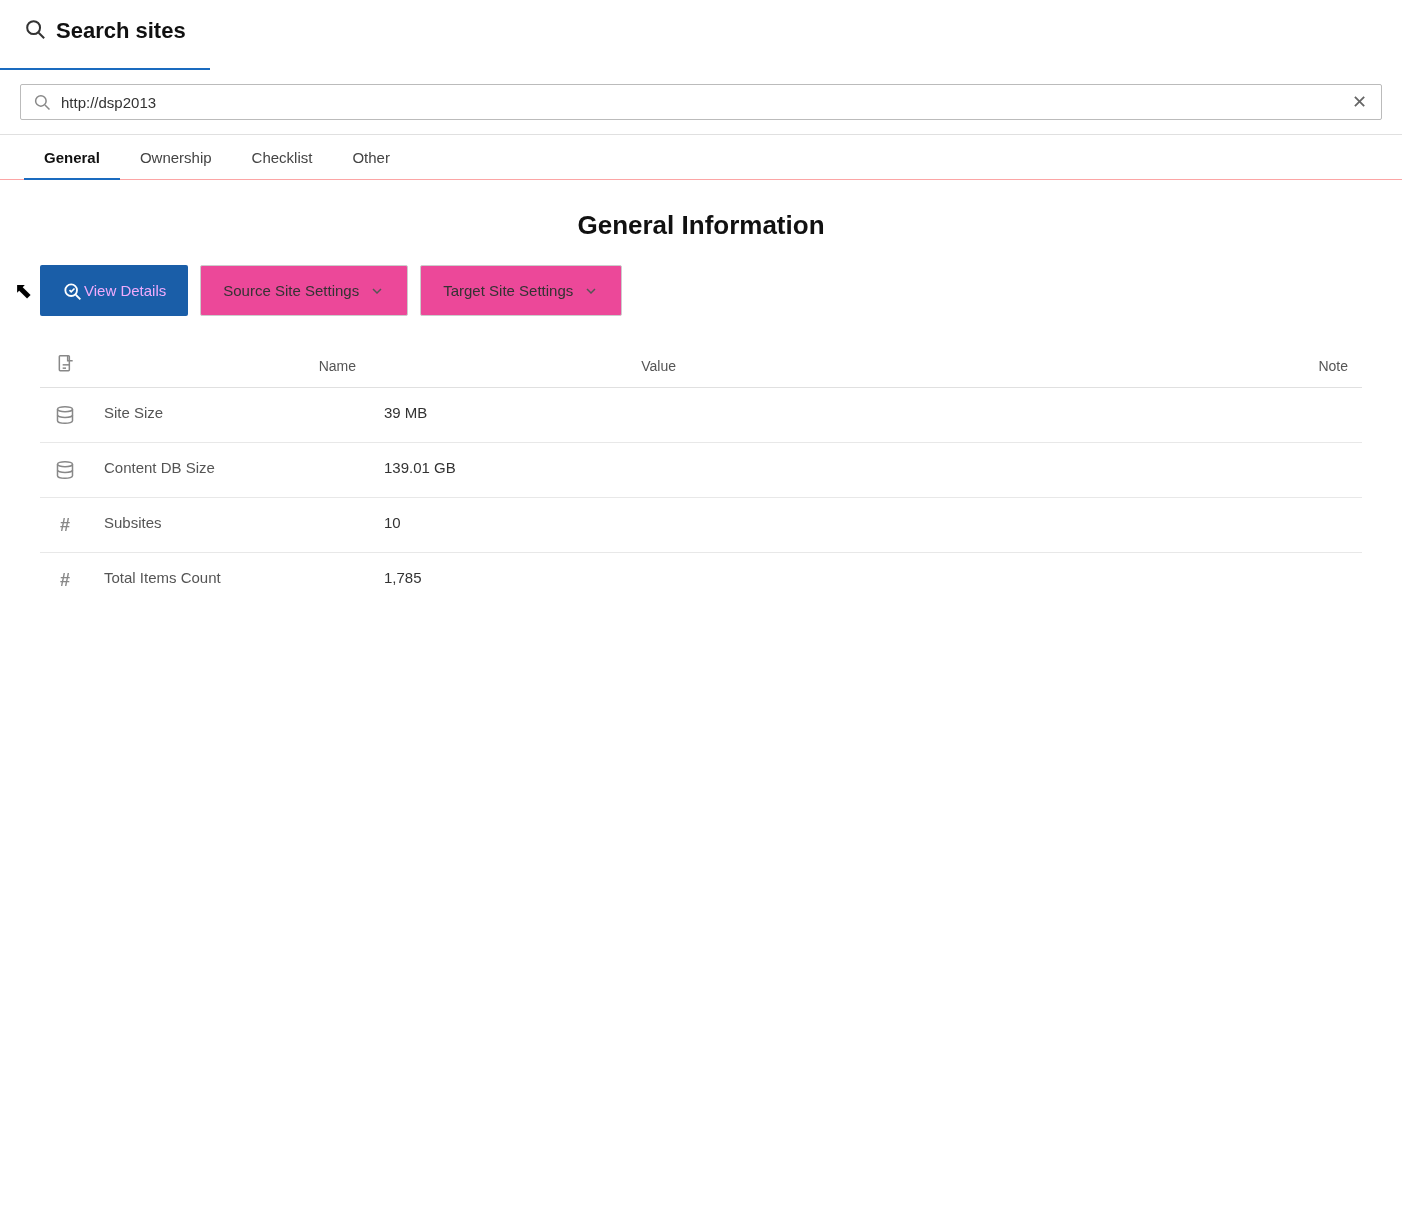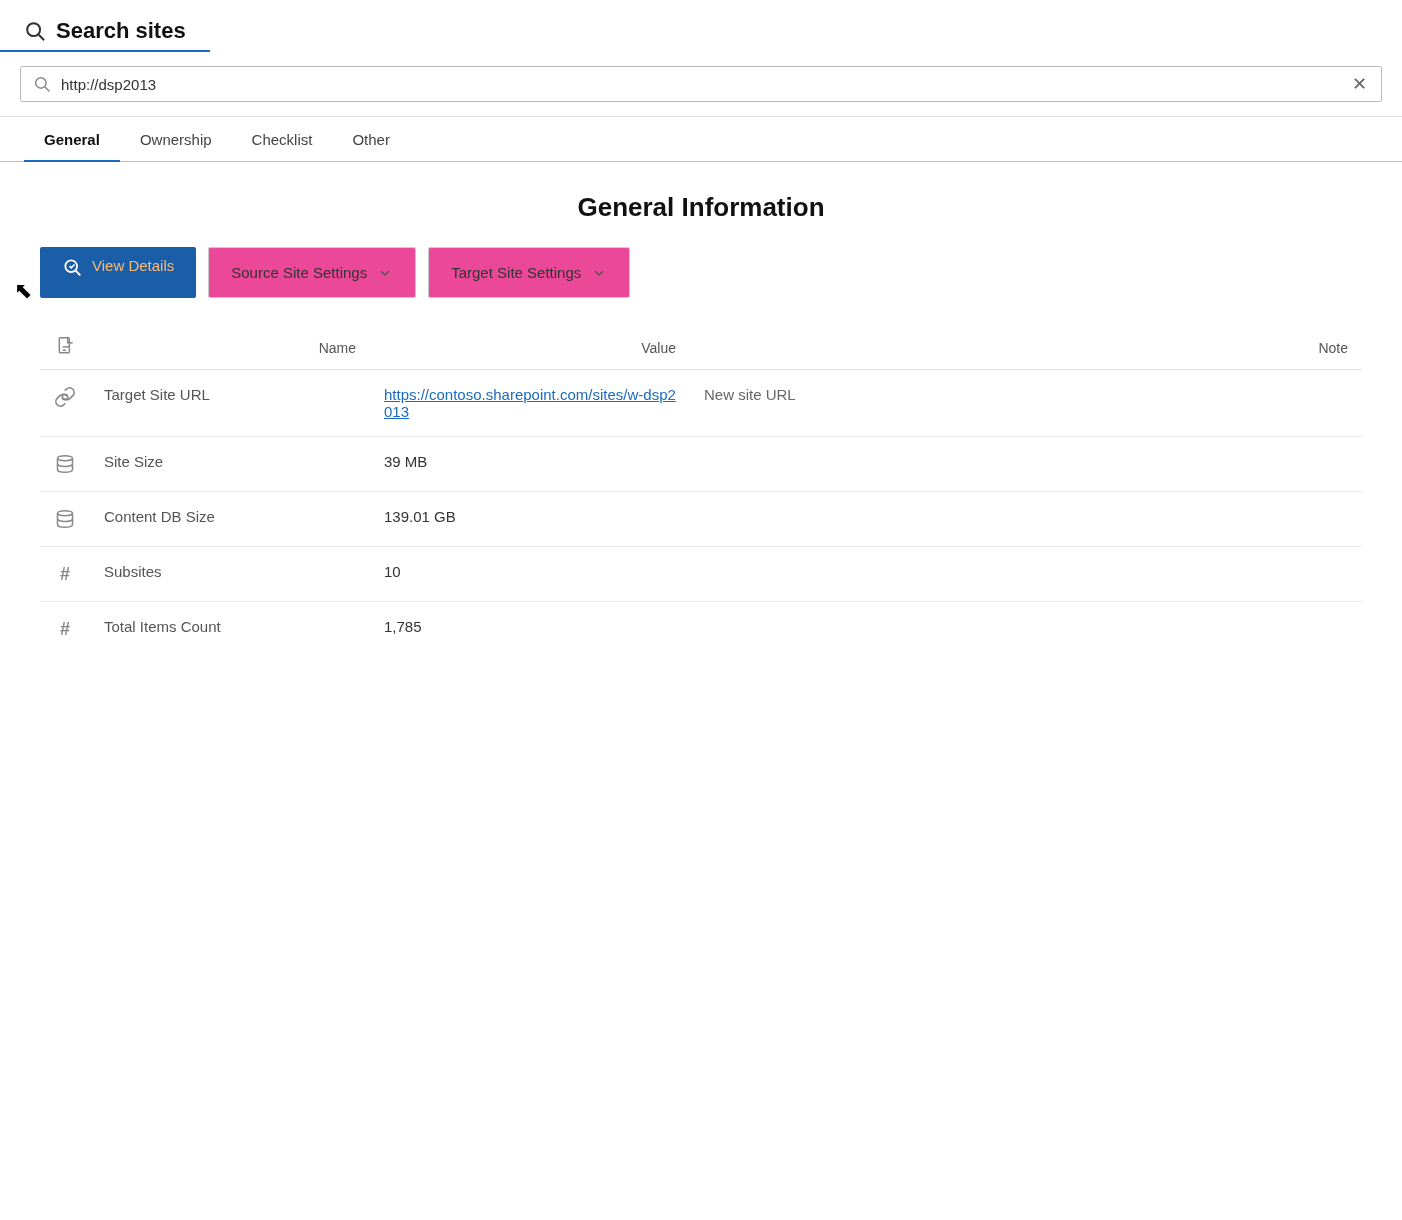"Search sites" .header-title { align-items: center -> none; padding-bottom: 6px -> 24px }
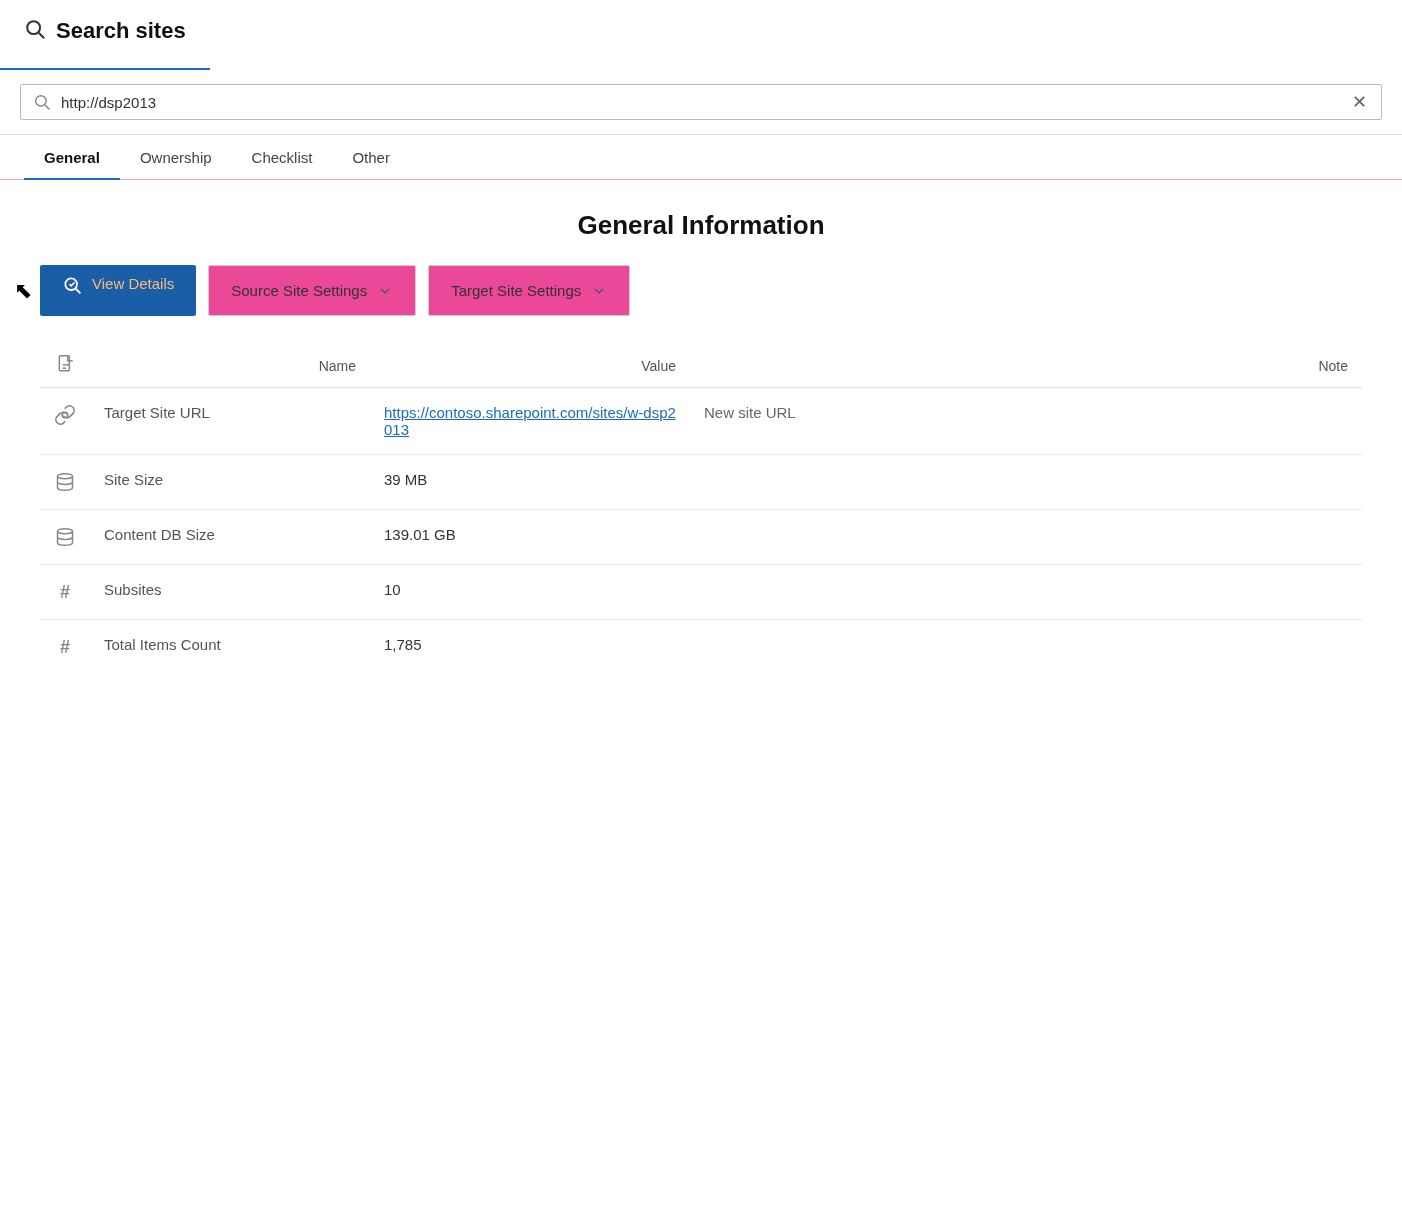"View Details" .btn-primary { align-items: none -> center; color: #fdba74 -> #f0abfc; gap: 10px -> 2px }
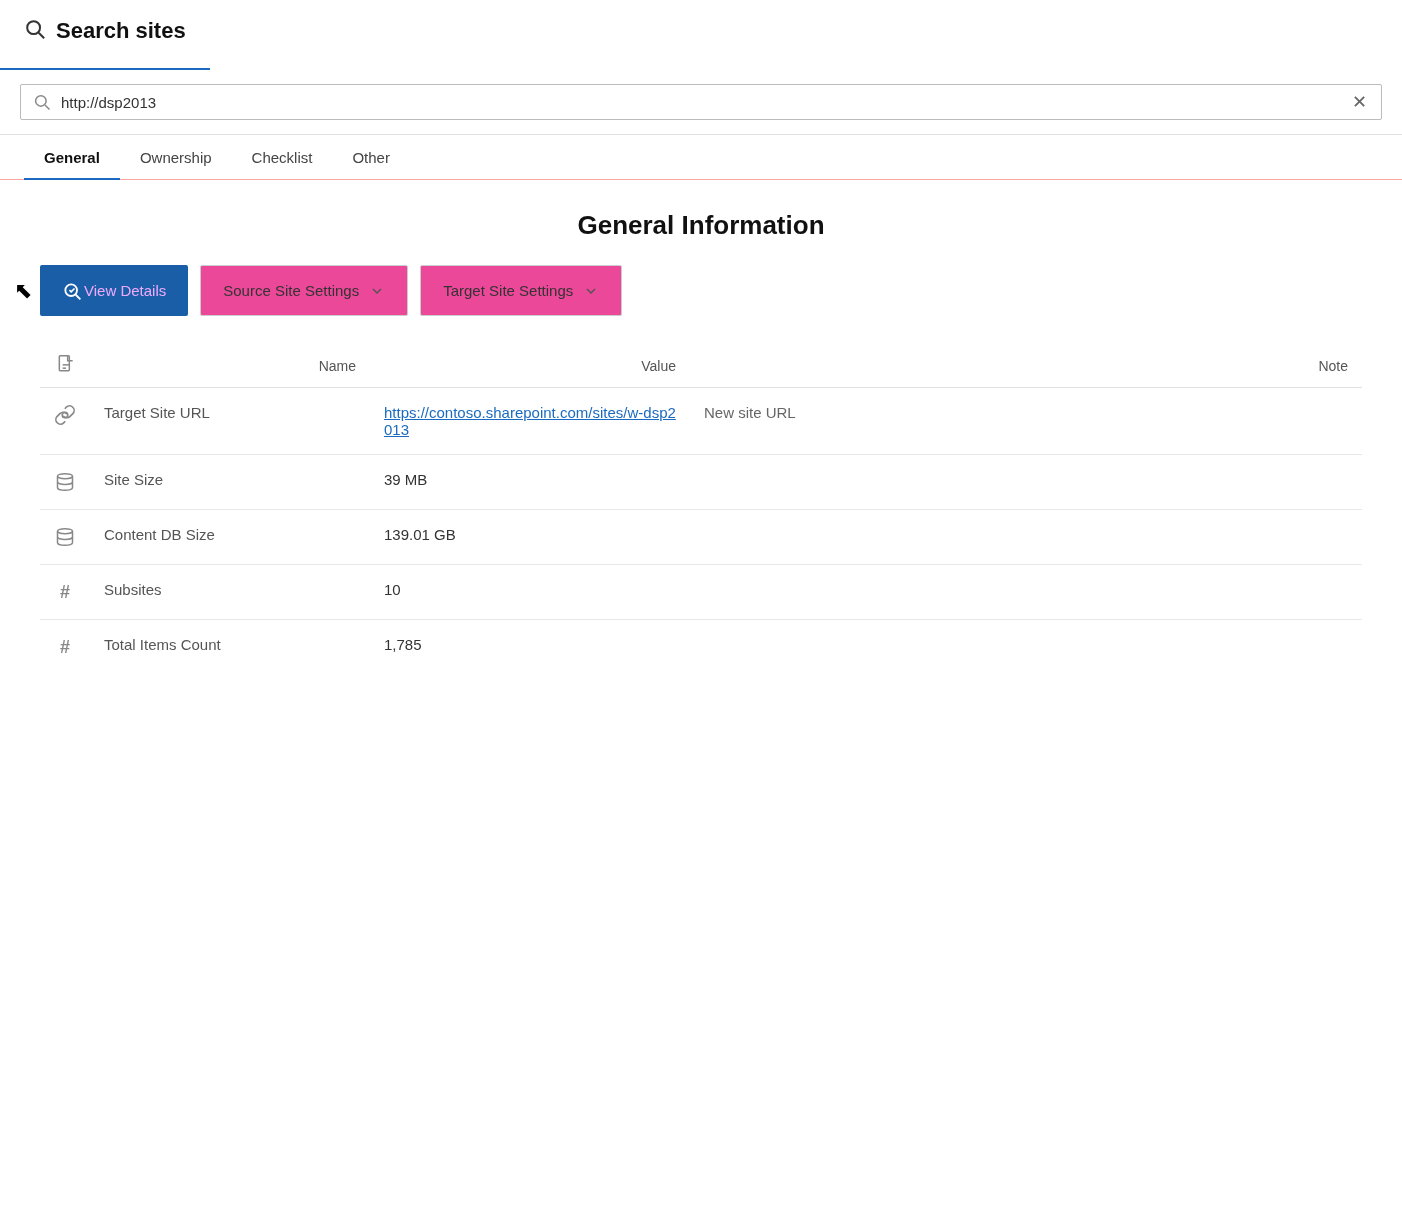"Target Site URL" tr { html: <tr> <td> <div> <svg> <circle></circle> <path></path> <path></path> </svg> </div> </td> <td>Target Site URL</td> <td> <span>https://contoso.sharepoint.com/sites/w-dsp2013</span> </td> <td>New site URL</td> </tr> -> none }
